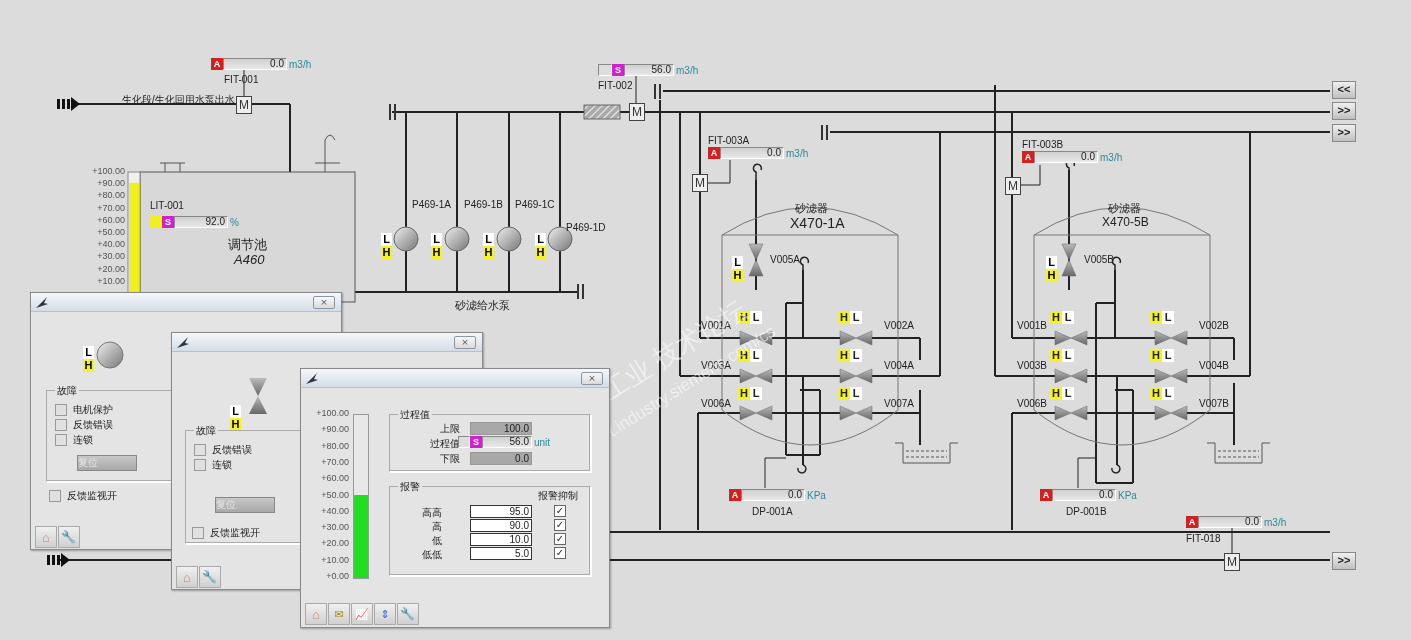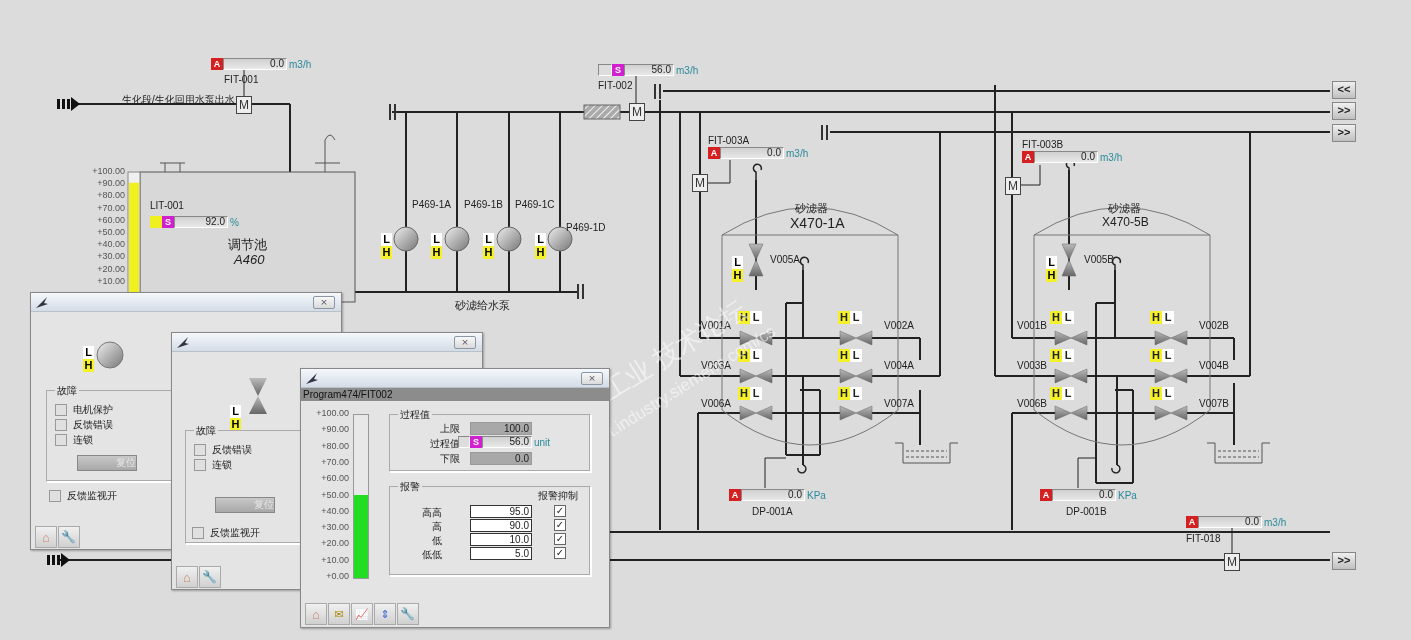"Program474/FIT002" div.pt { html: <div>Program474/FIT002</div> -> none }
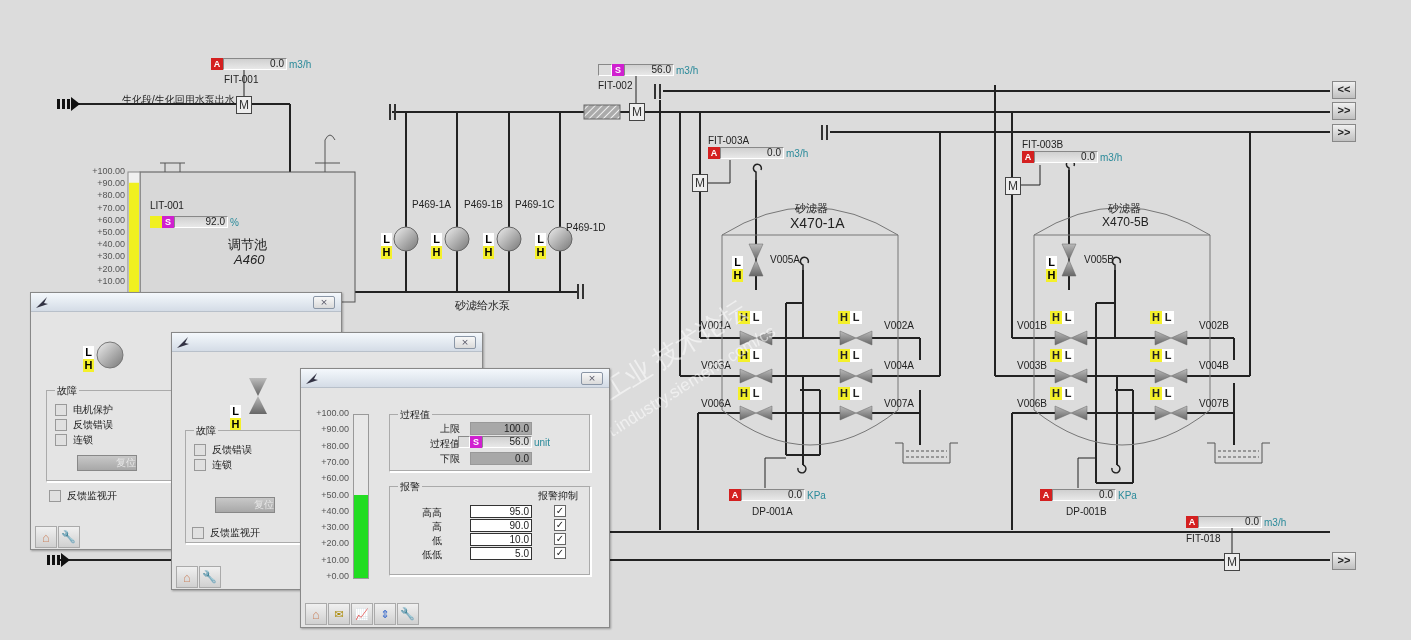"复位" .resetbtn { text-align: right -> left }
